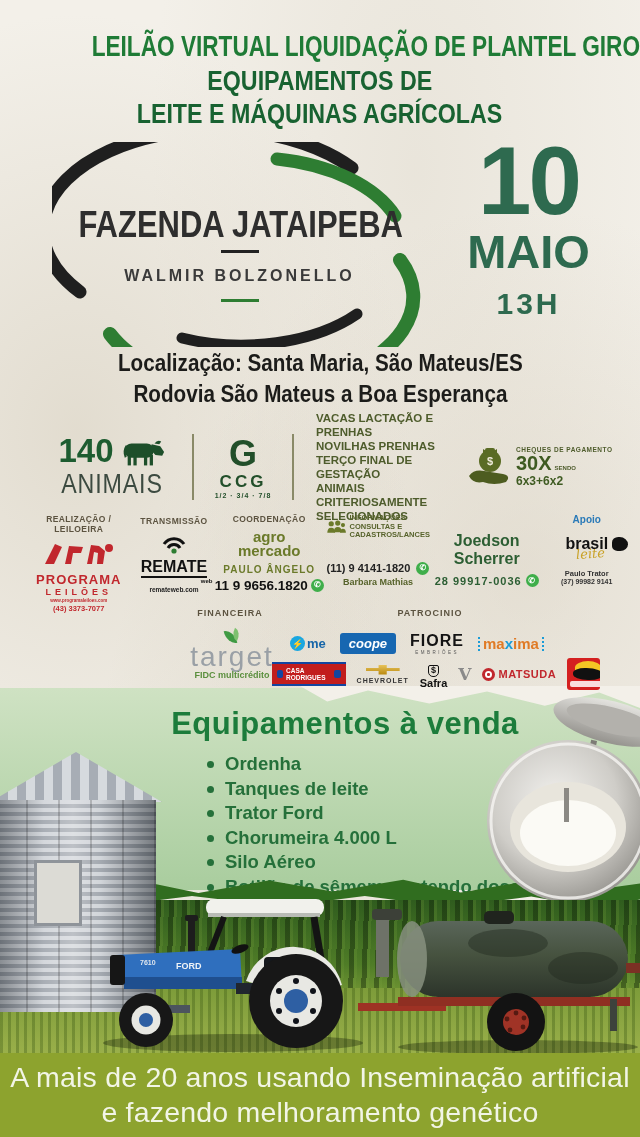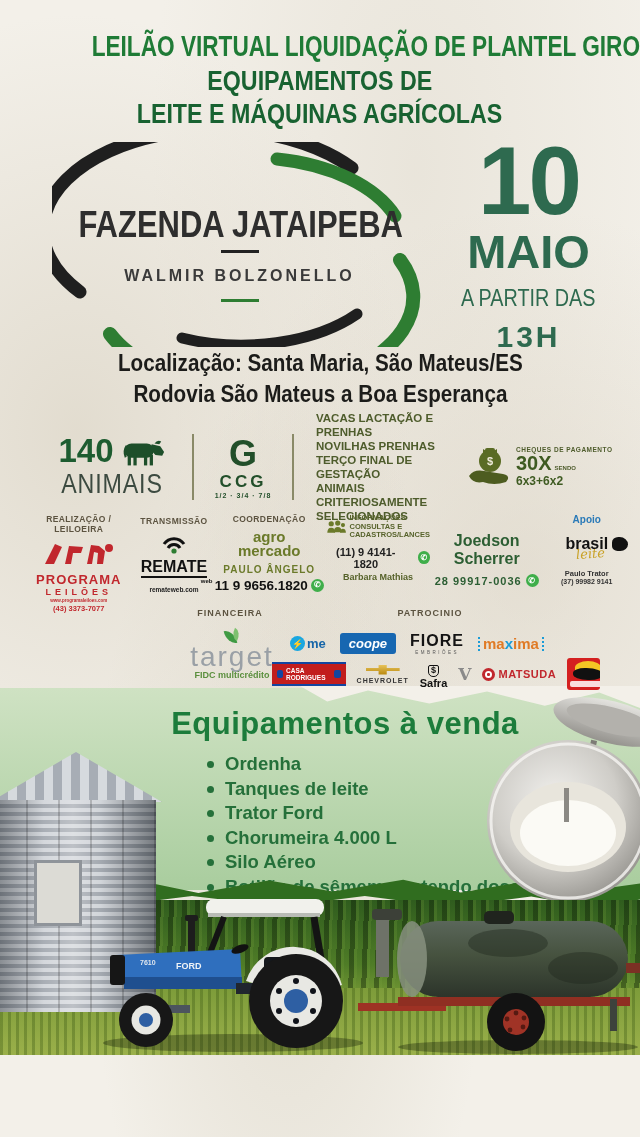"A PARTIR DAS" div.d-lead { html: <div><span>A PARTIR DAS</span></div> -> none }
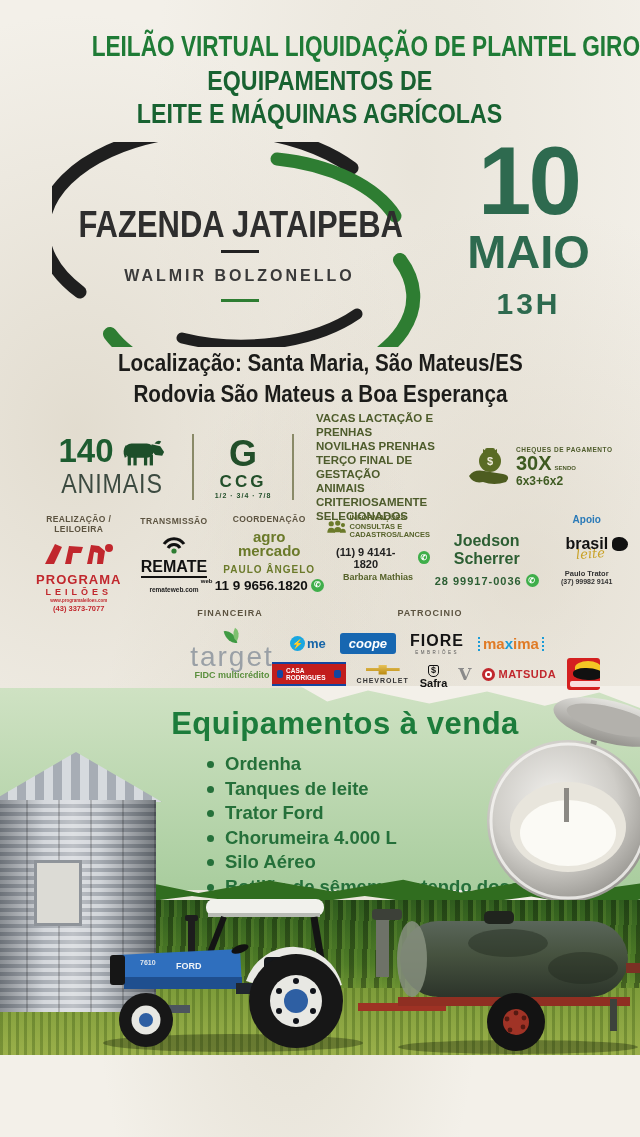"(11) 9 4141-1820" .info-phone { gap: 12px -> 6px; justify-content: flex-end -> center; margin-top: 6px -> 22px }
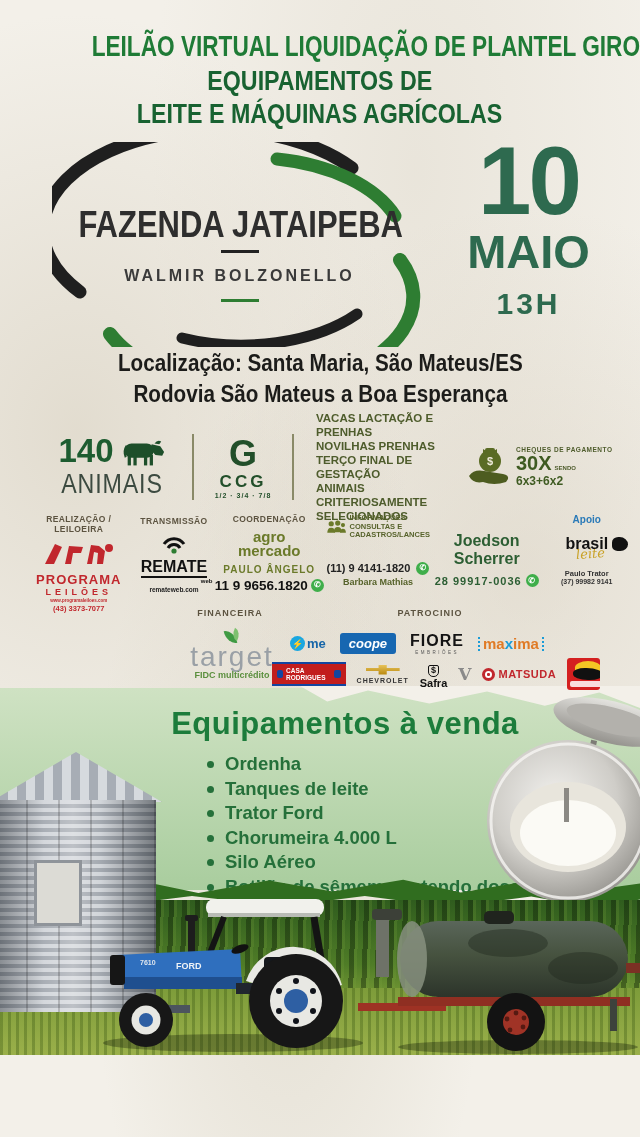"A mais de 20 anos" div.abs { html: none -> <div> <div>A mais de 20 anos usando Inseminação artificial</div> <div>e fazendo melhoramento genético</div> </div> }
